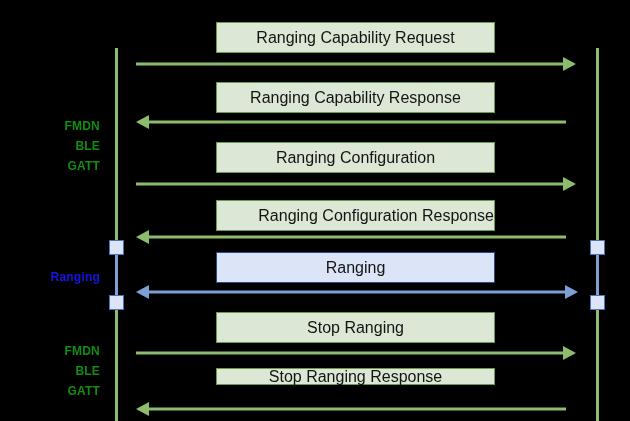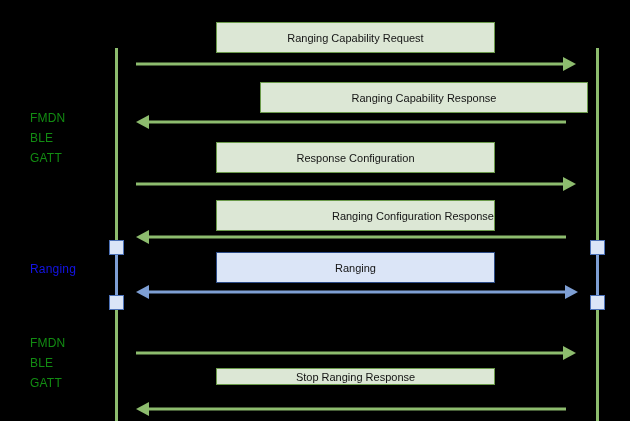"Ranging Capability Request" .msg-box { font-size: 11px -> 16px }
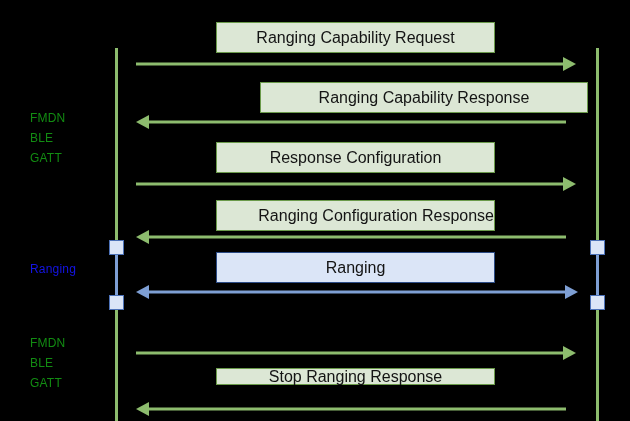"Ranging Capability Response" div.msg-box { margin-left: 44px -> none; width: 328px -> 279px }
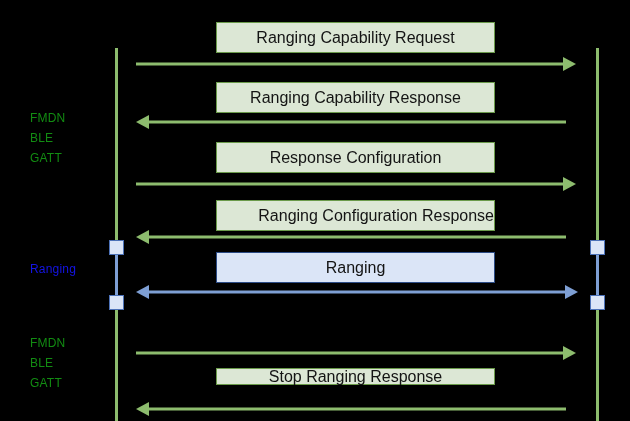"FMDN" .phase-label { font-weight: normal -> bold; margin-top: none -> 8px; text-align: left -> right }
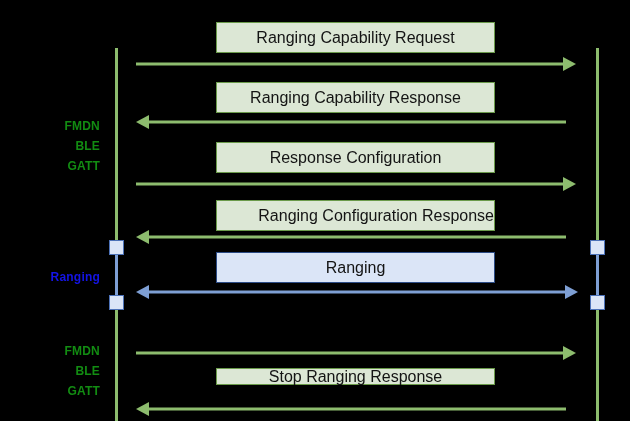"Response Configuration" span { text: Response -> Ranging }
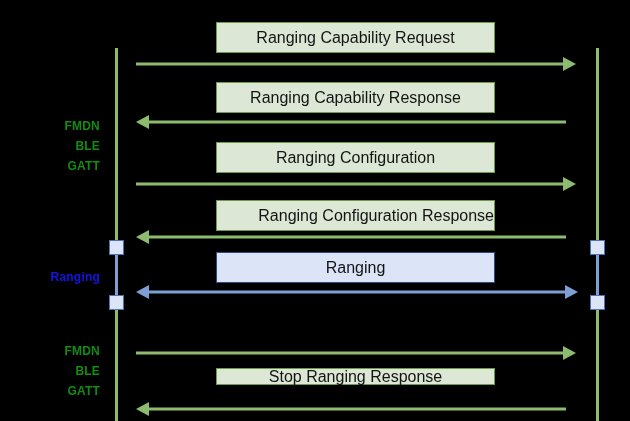"Stop Ranging" div.msg-box { html: none -> <div> <span>Stop Ranging</span> </div> }
